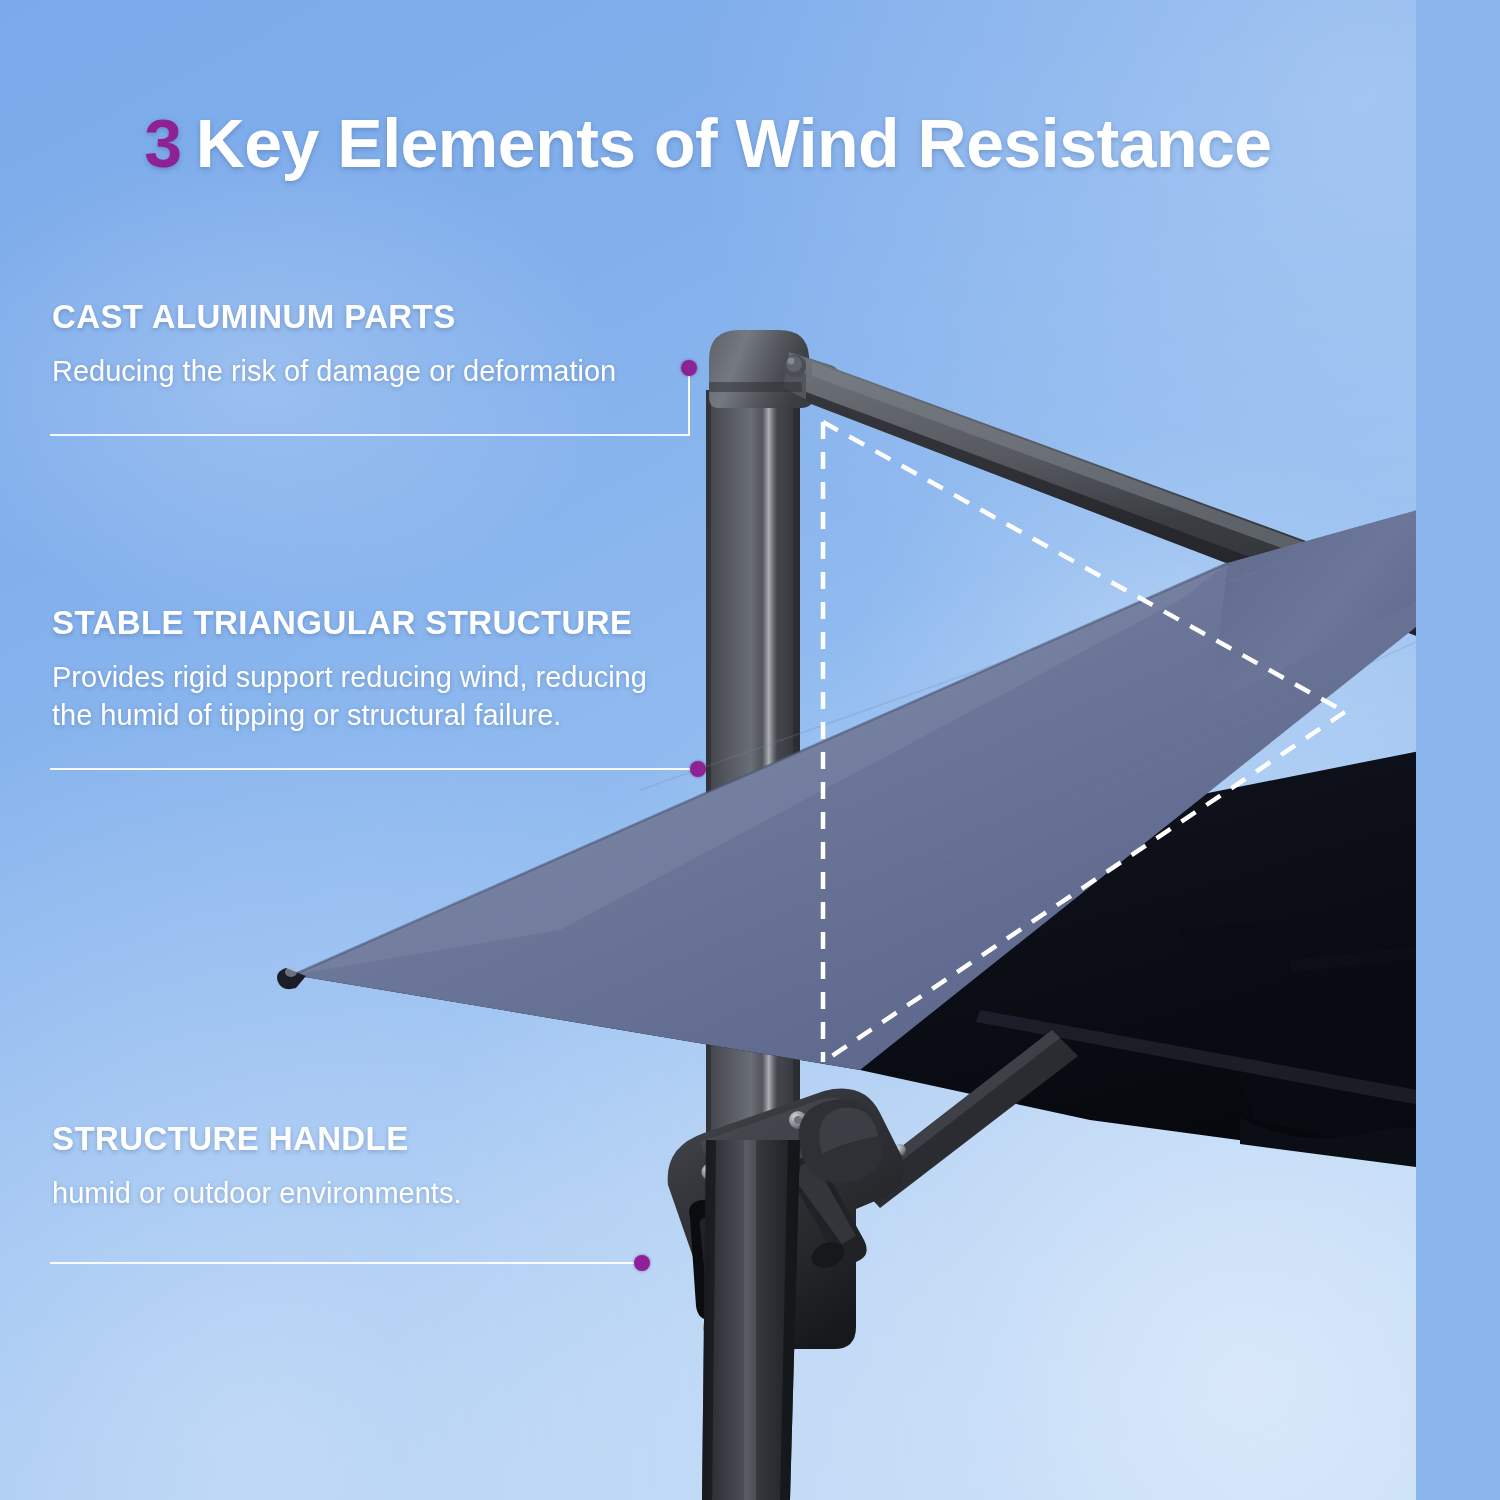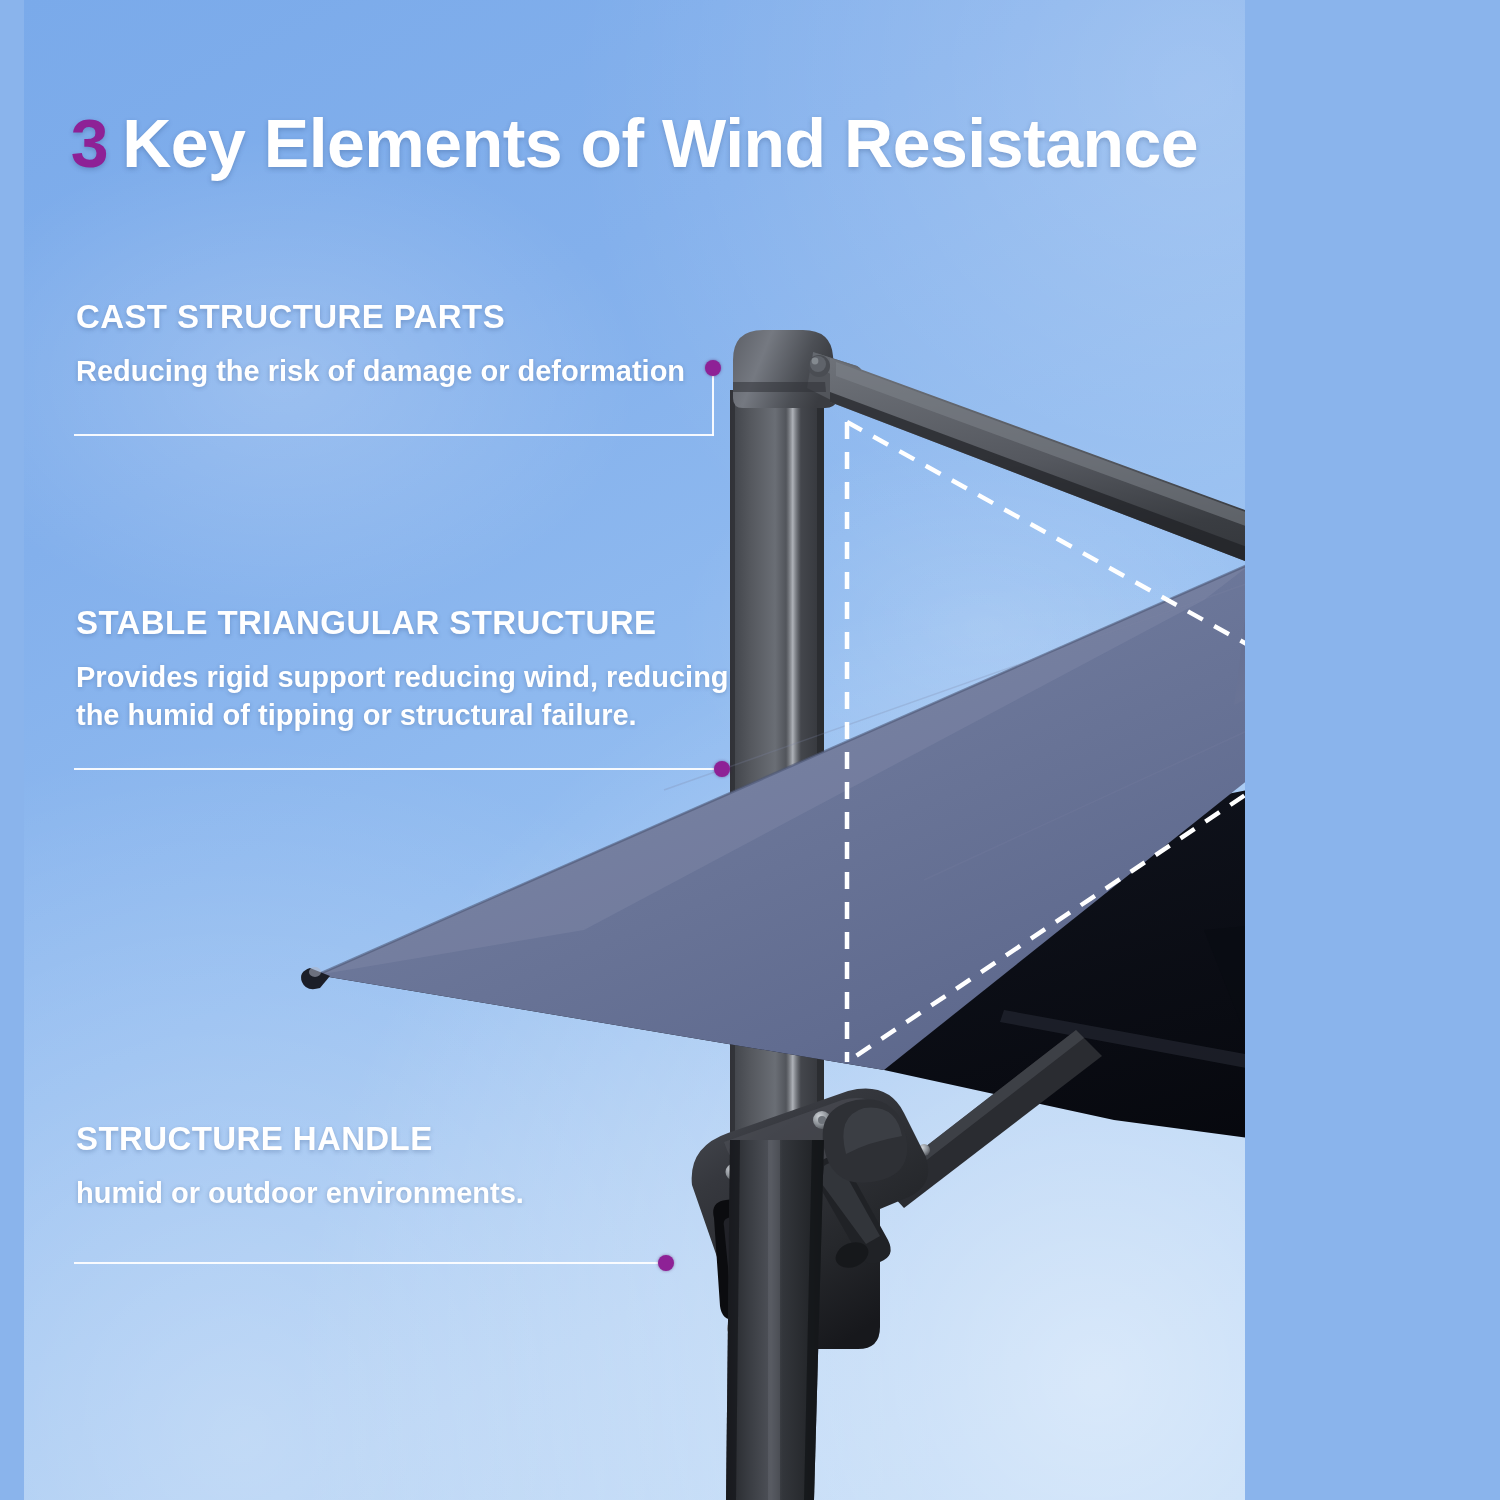"3 Key Elements of Wind" #stage { margin-left: 24px -> none; width: 1221px -> 1416px }
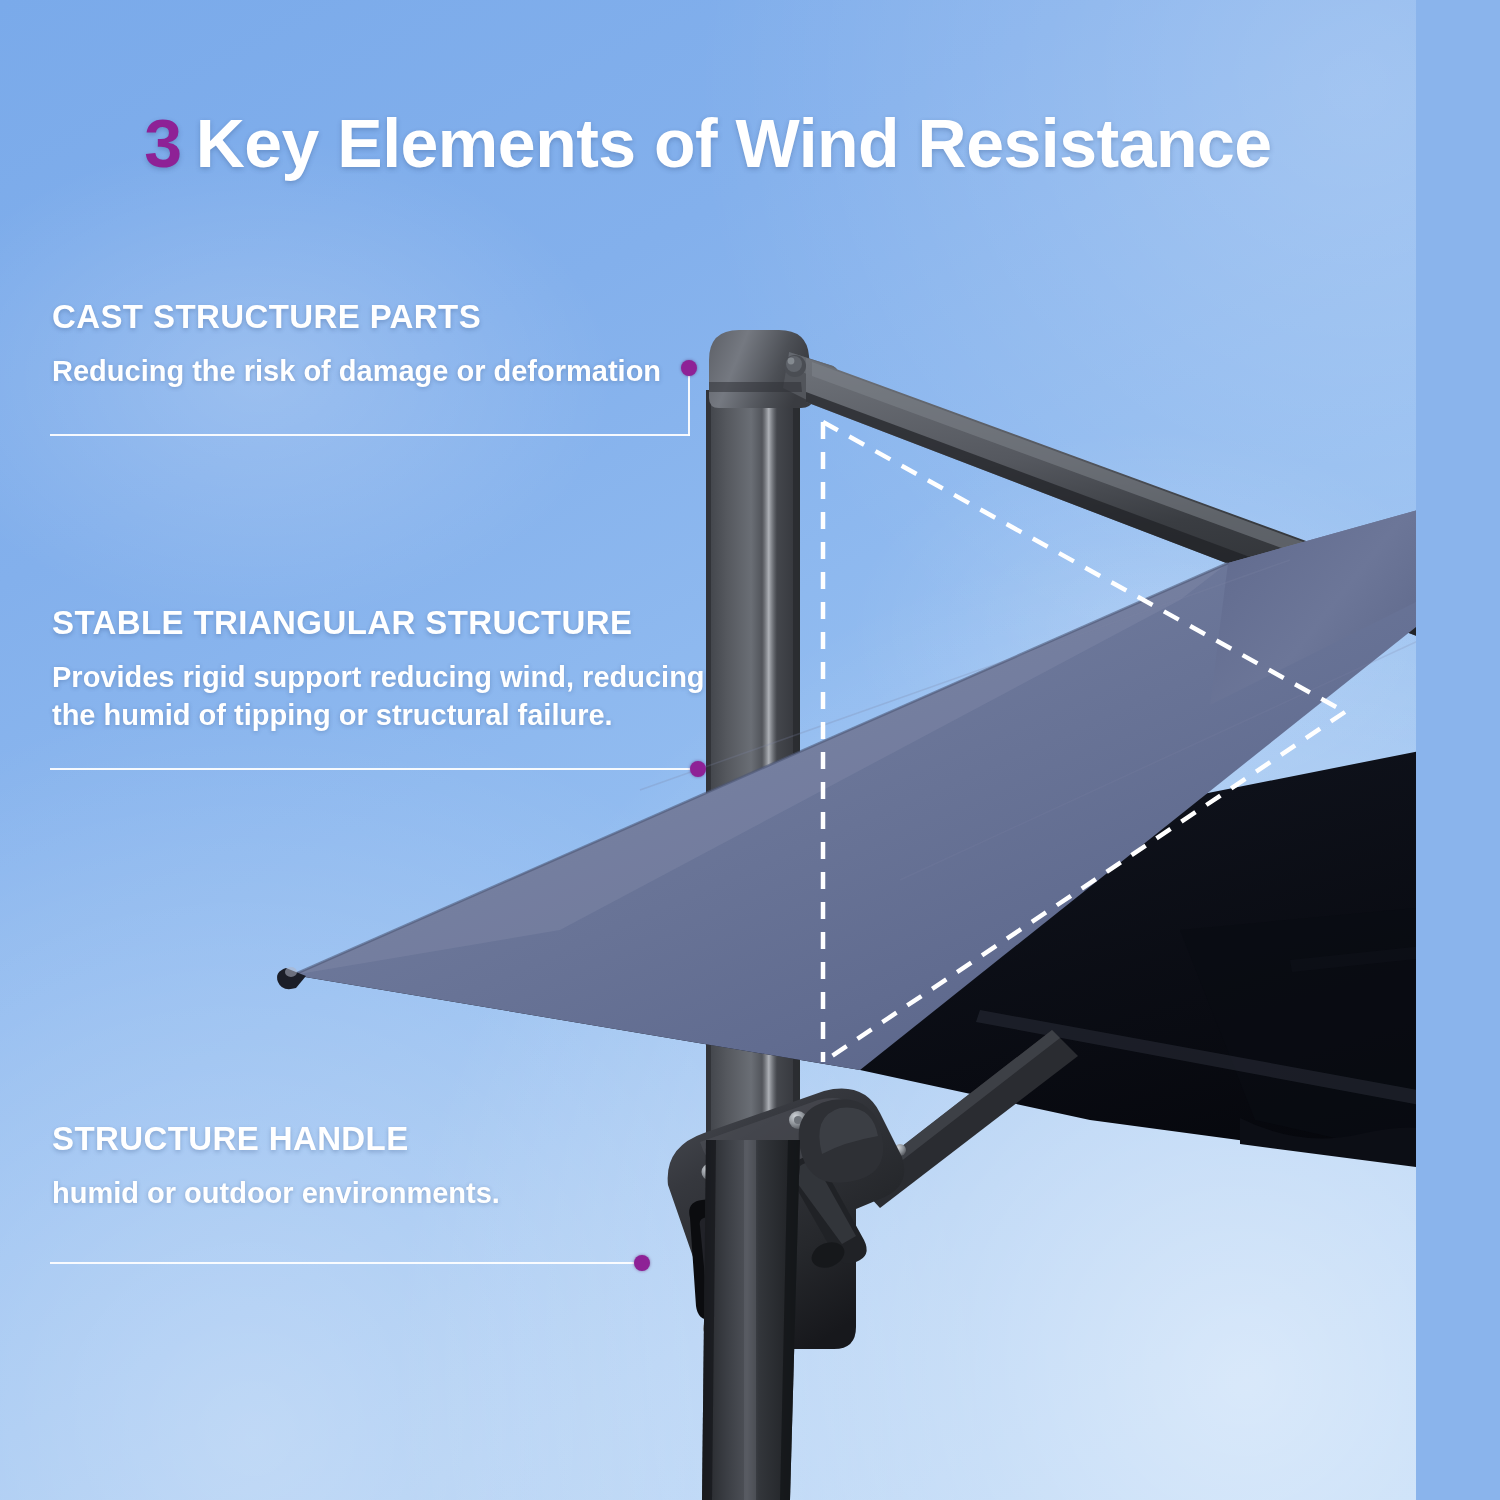"CAST STRUCTURE PARTS" div.c-head { text: STRUCTURE -> ALUMINUM }
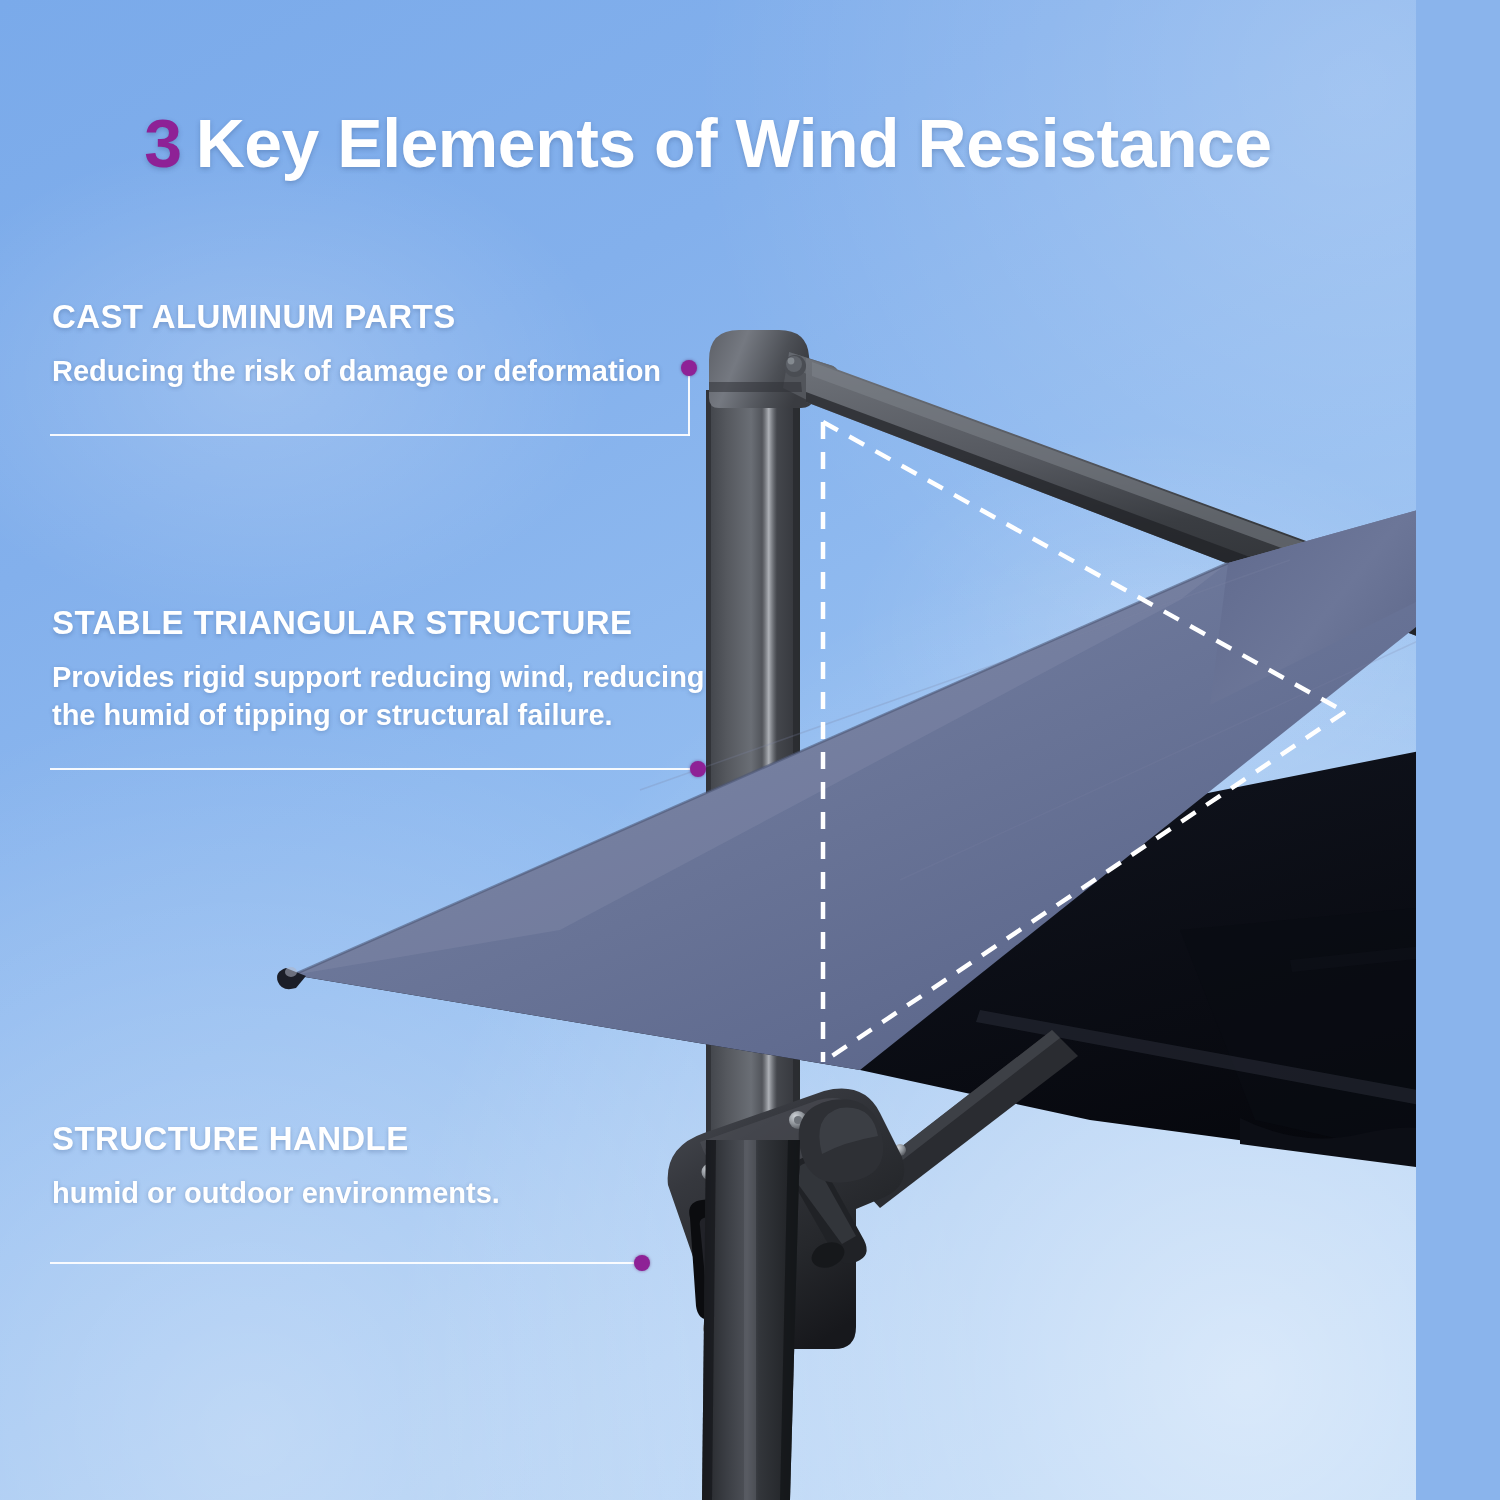"Reducing the risk of damage" .c-body { font-weight: 700 -> 400 }
